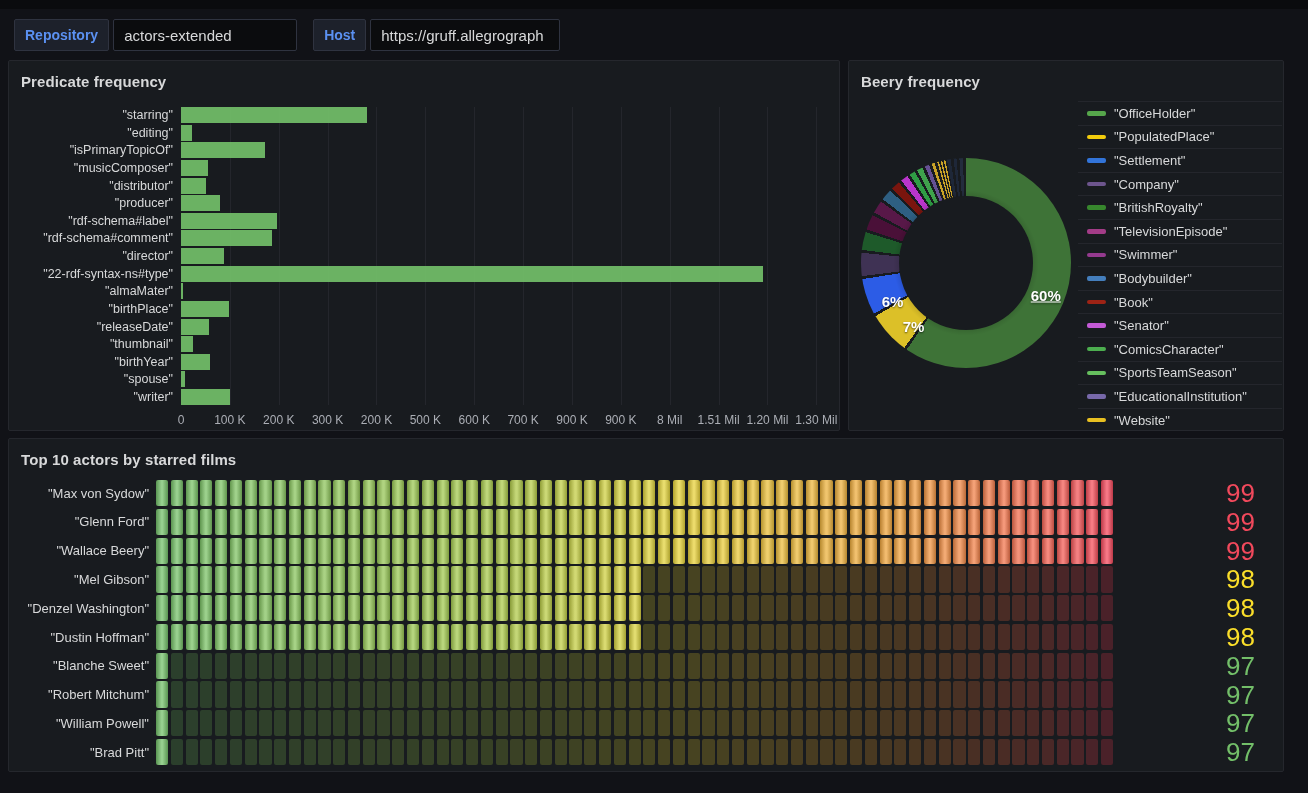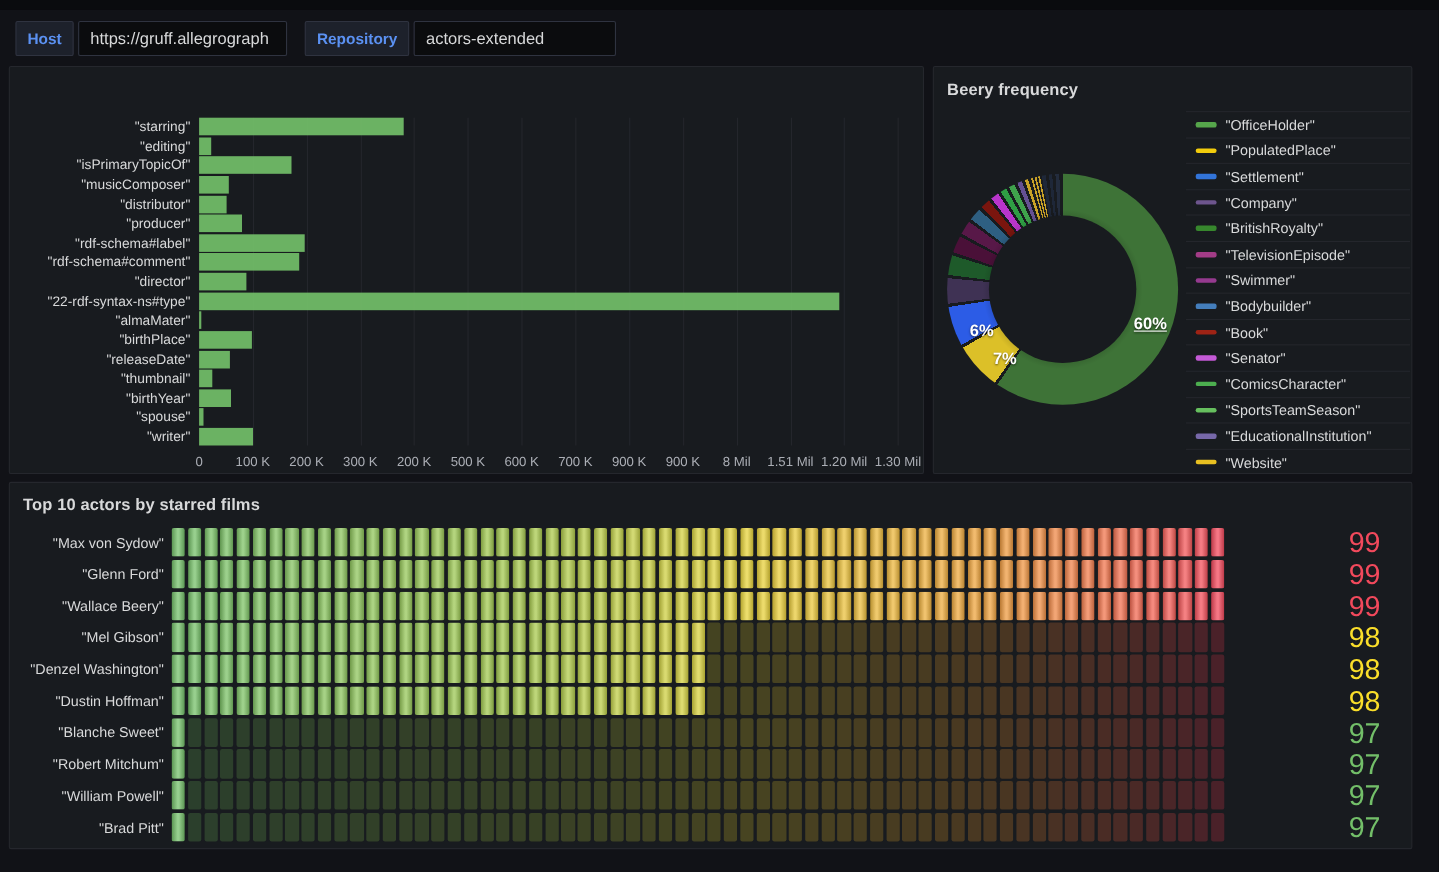"Host" div.control { order: before "Repository" -> after "Repository" }
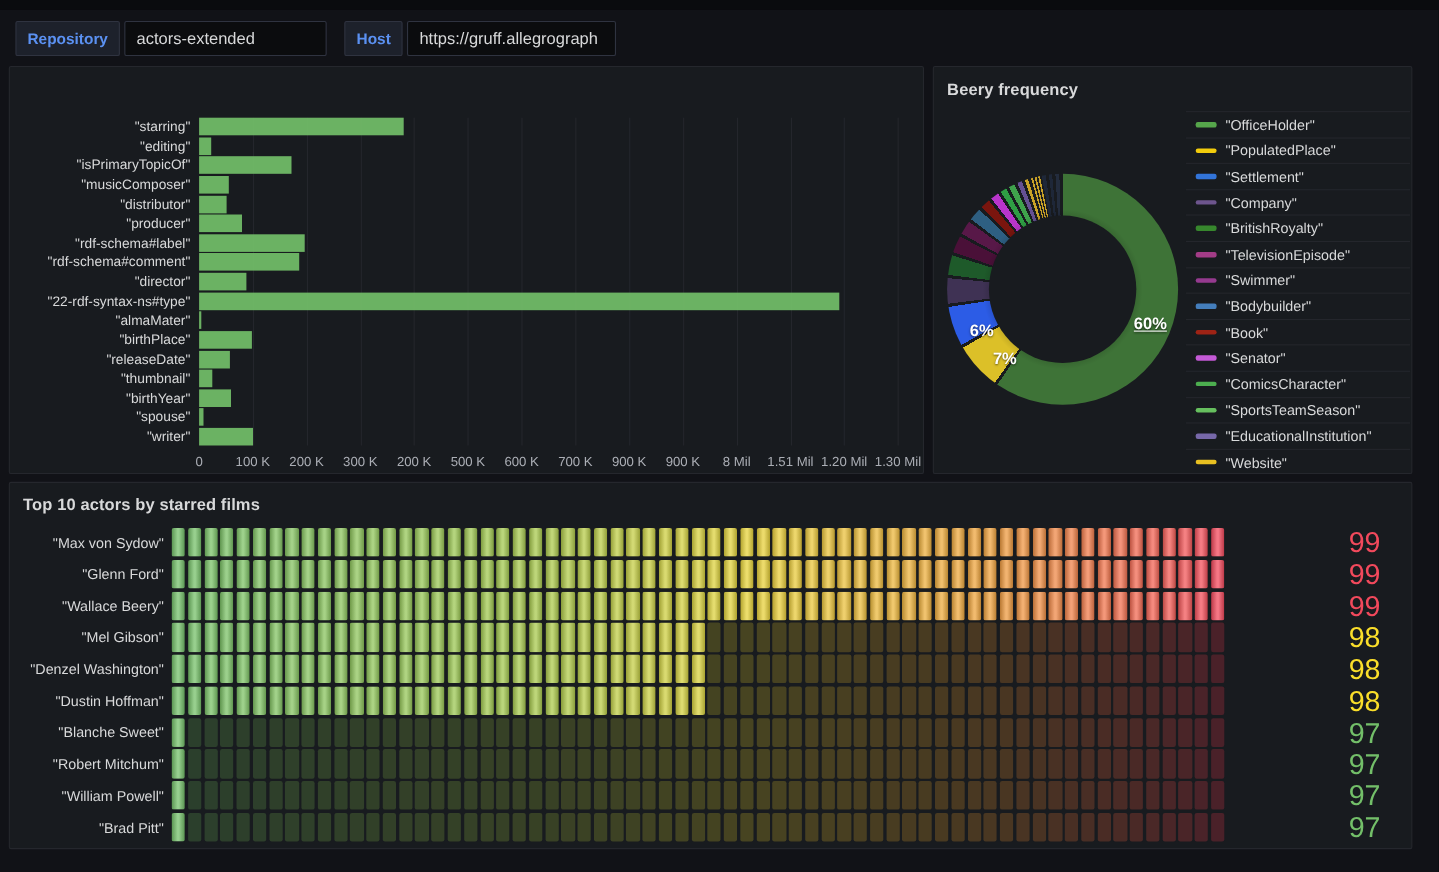"Predicate frequency" h2 { html: none -> <h2>Predicate frequency</h2> }
